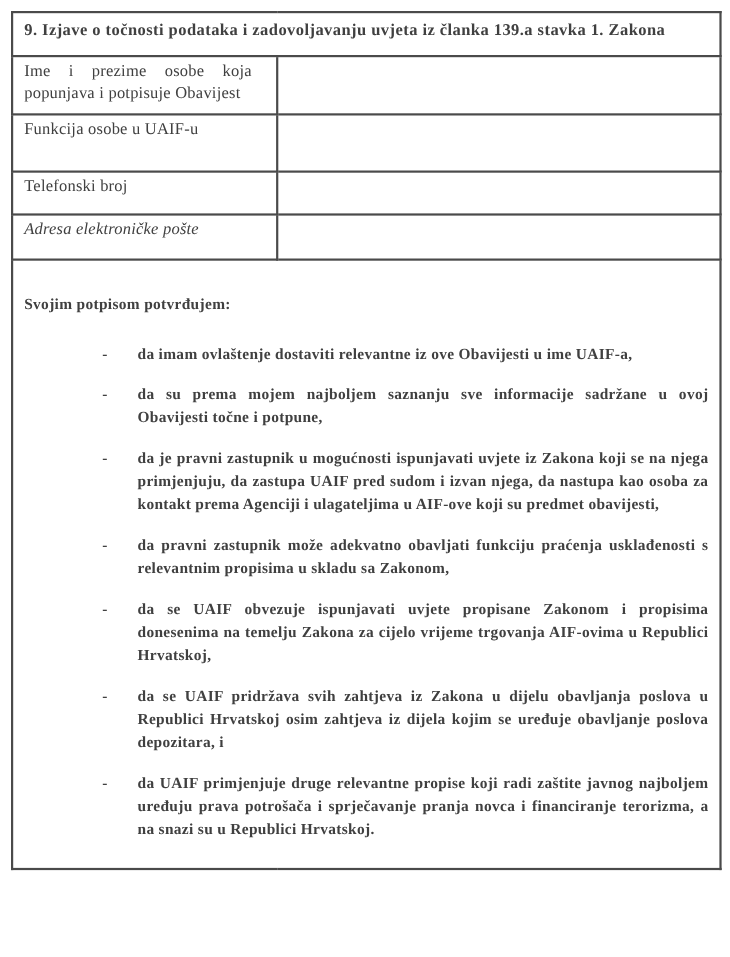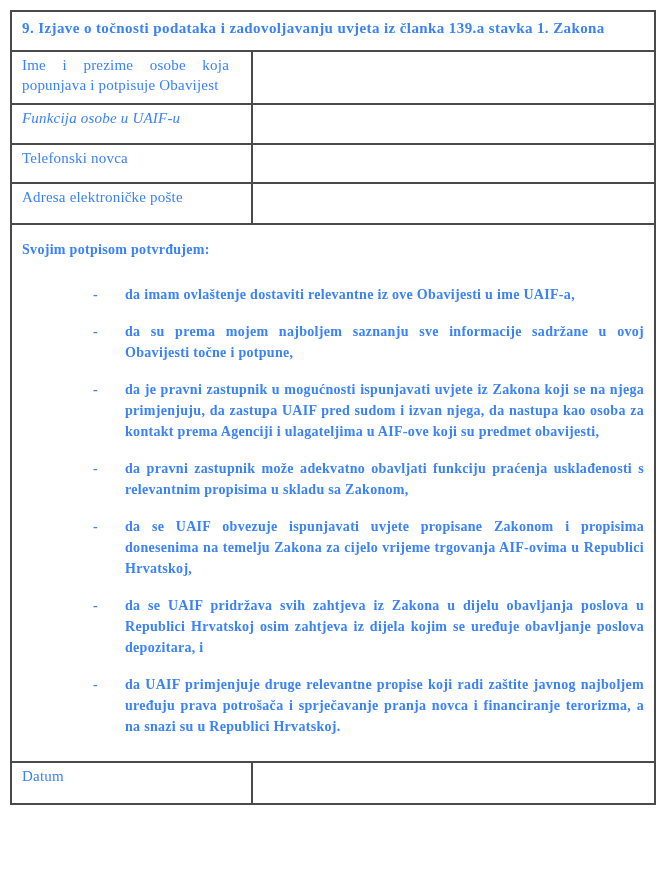"9. Izjave o točnosti podataka" .page { color: #3b82f6 -> #404040 }
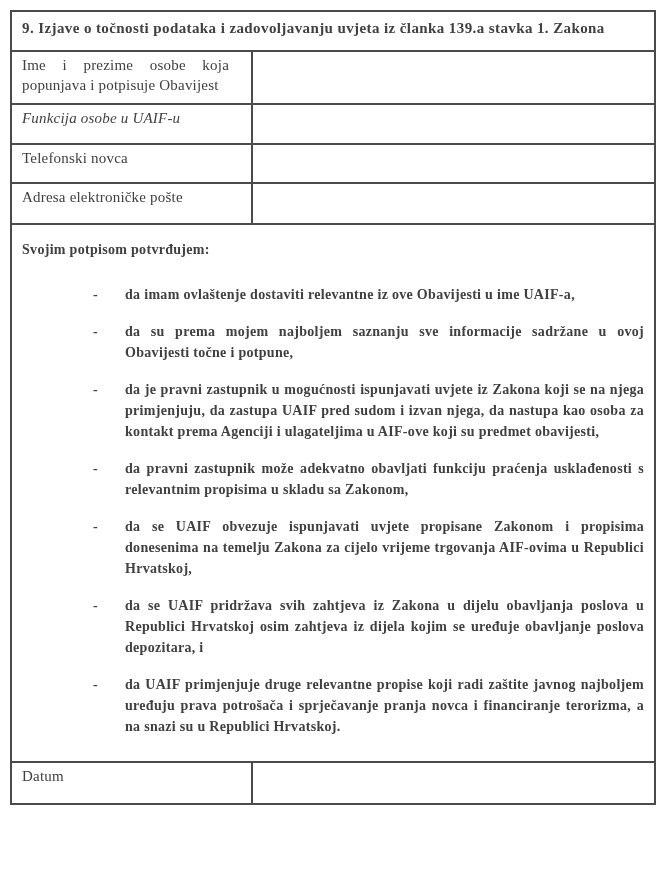"Funkcija osobe u UAIF-u" tr.r2 td { font-style: italic -> none; height: 40px -> 52px }
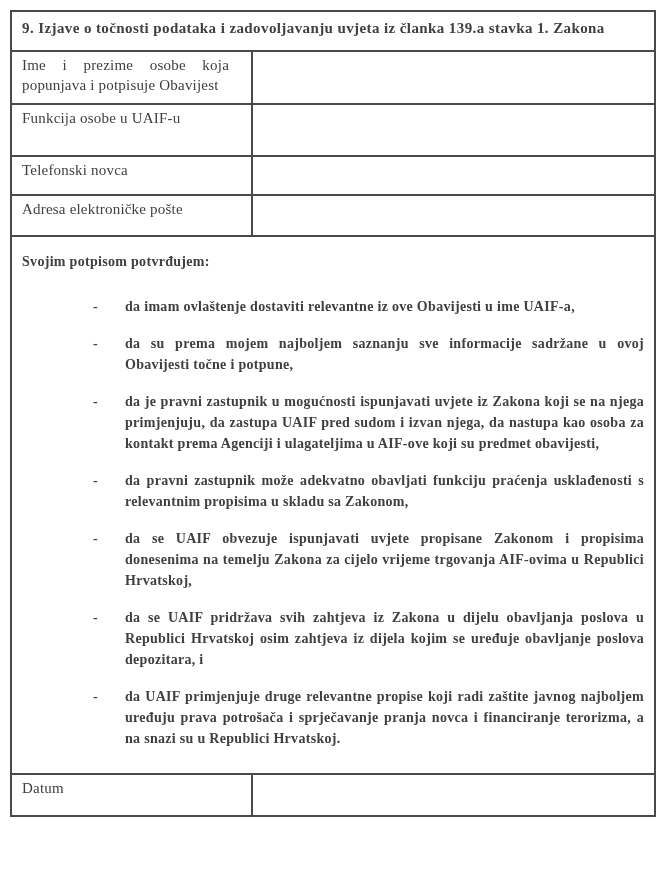"Telefonski novca" td.label-cell { text: novca -> broj }
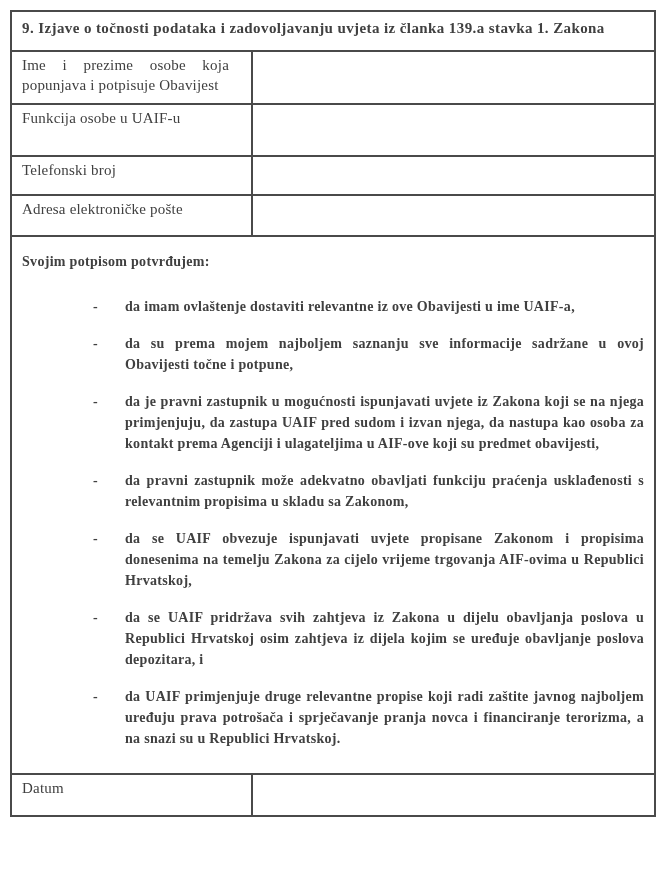"Adresa elektroničke pošte" tr.r4 td { font-style: none -> italic }
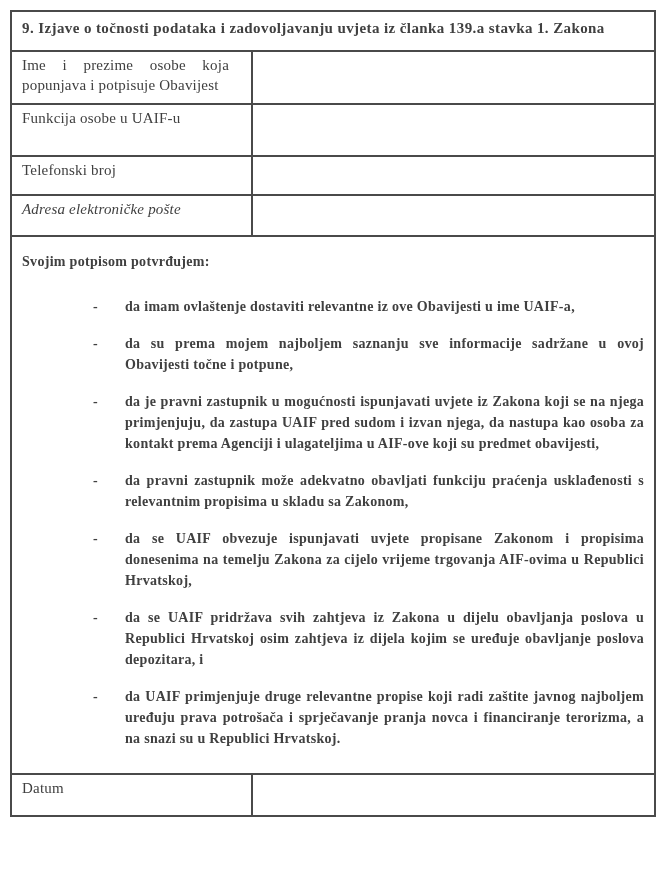"Svojim potpisom potvrđujem:" .statement-intro { margin: 0 0 24px 0 -> 16px 0 24px 0 }
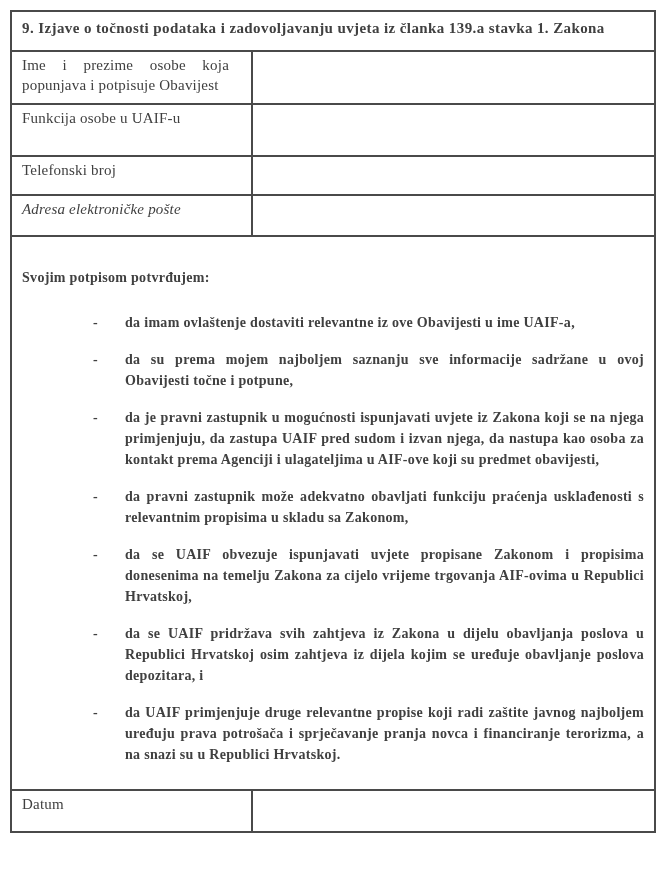"Datum" tr.r-datum { html: <tr> <td>Datum</td> <td></td> </tr> -> none }
